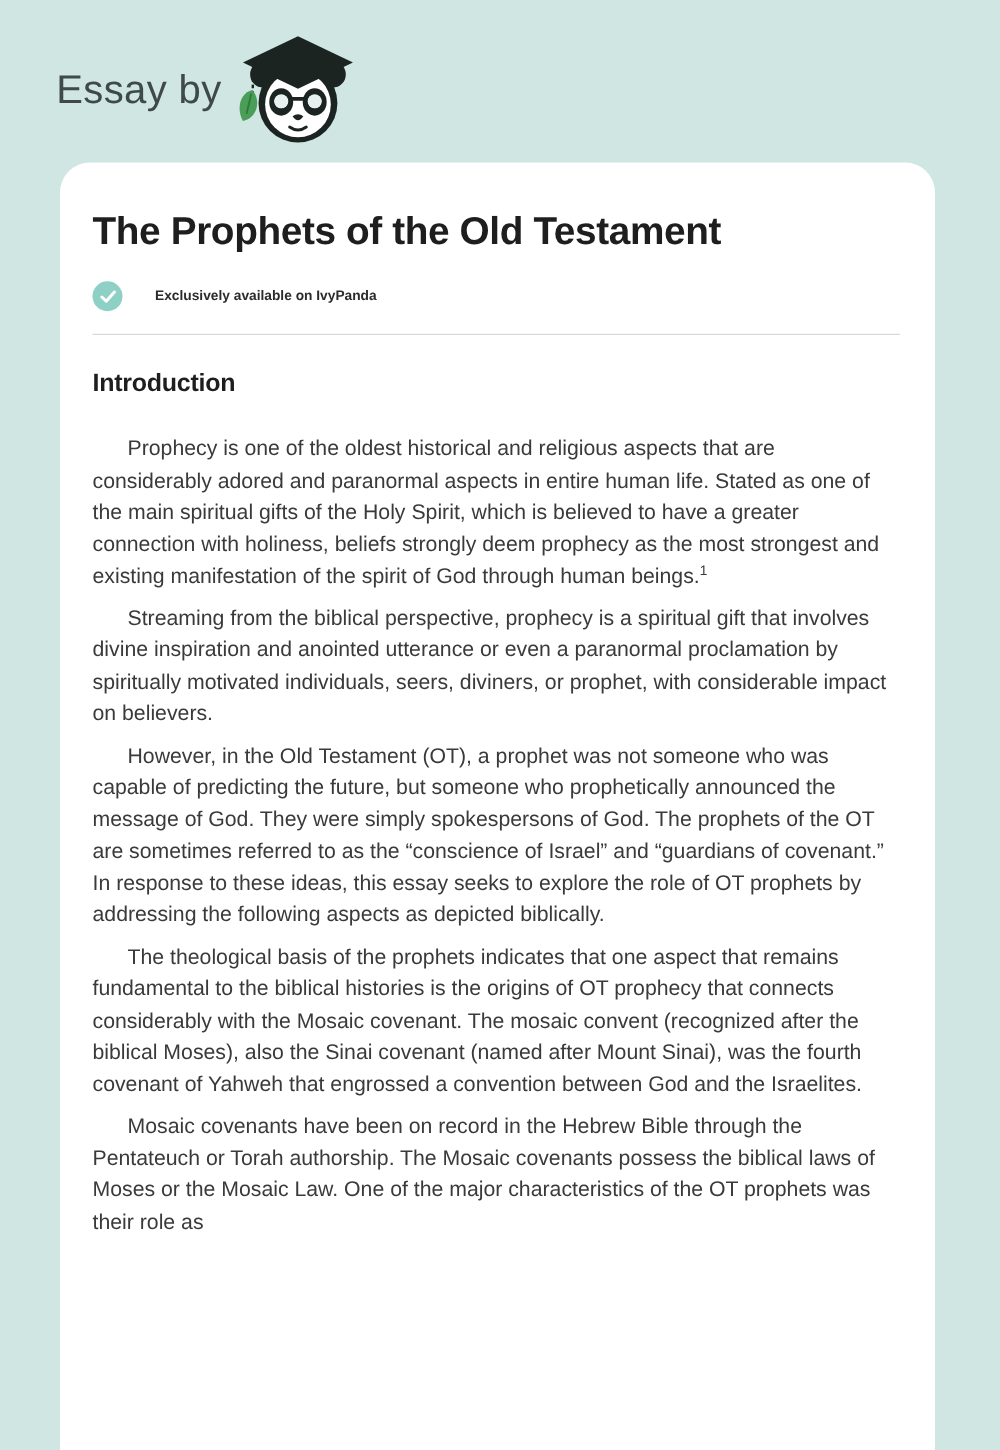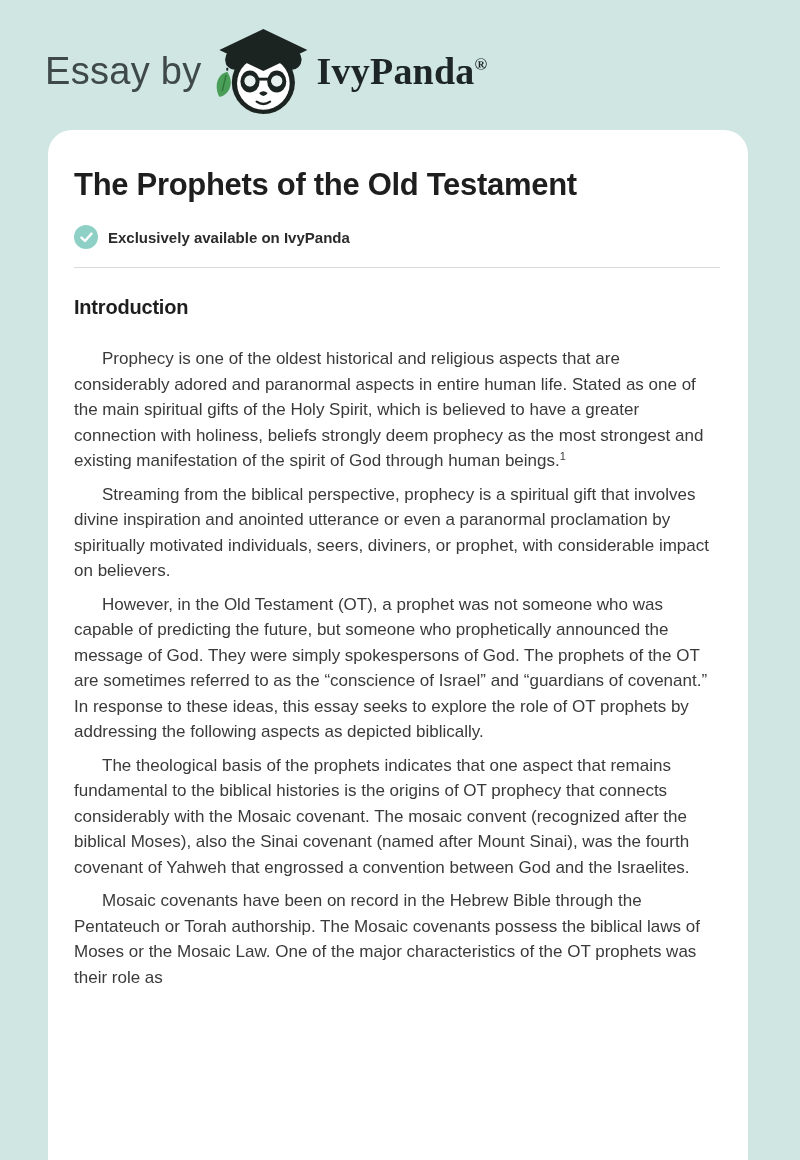"Essay by" .essay-by { font-size: 38px -> 32px }
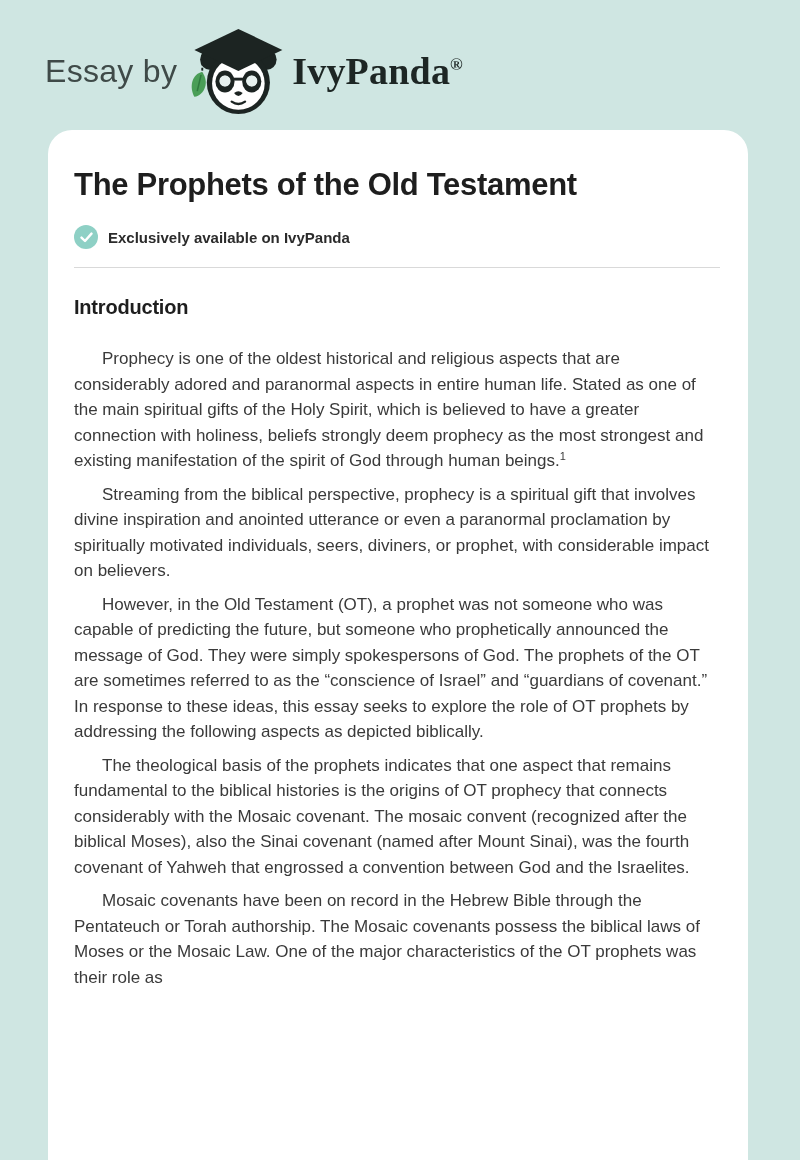"IvyPanda®" span.brand { html: <span><span>IvyPanda</span><sup>®</sup></span> -> none }
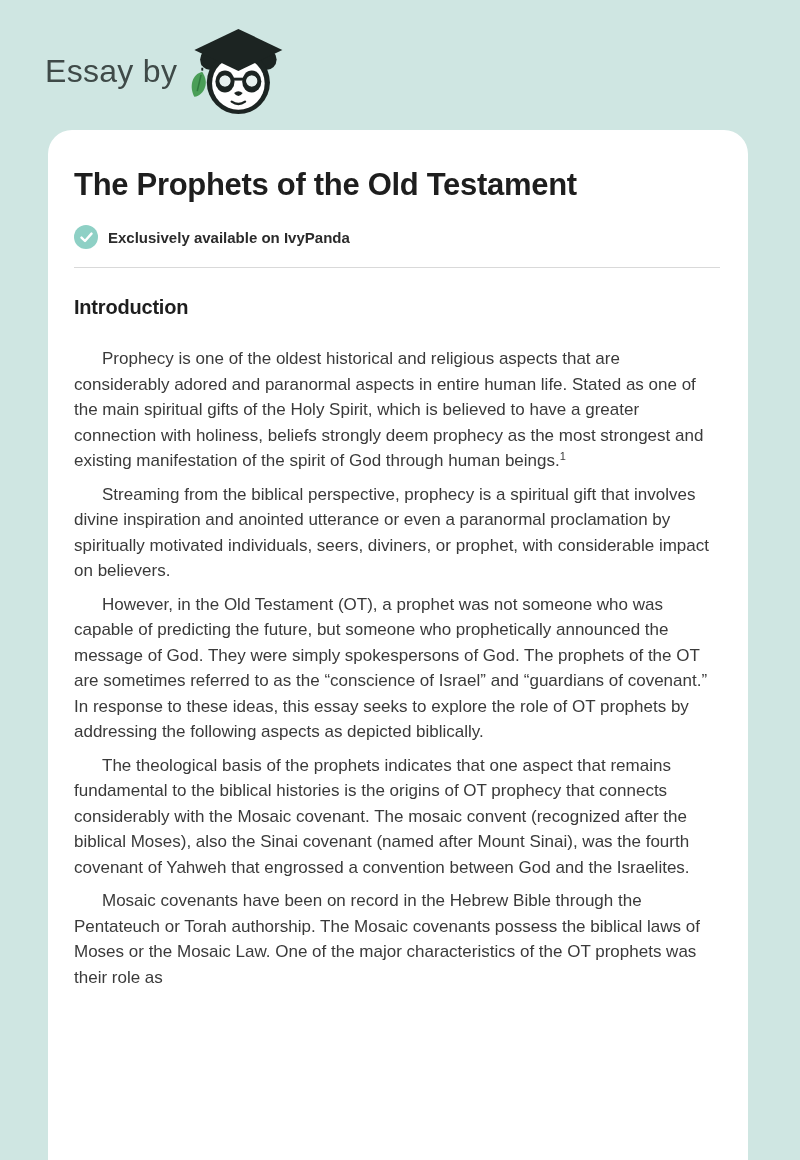"Exclusively available on IvyPanda" .badge-text { font-size: 15px -> 11px; margin-left: 10px -> 26px }
